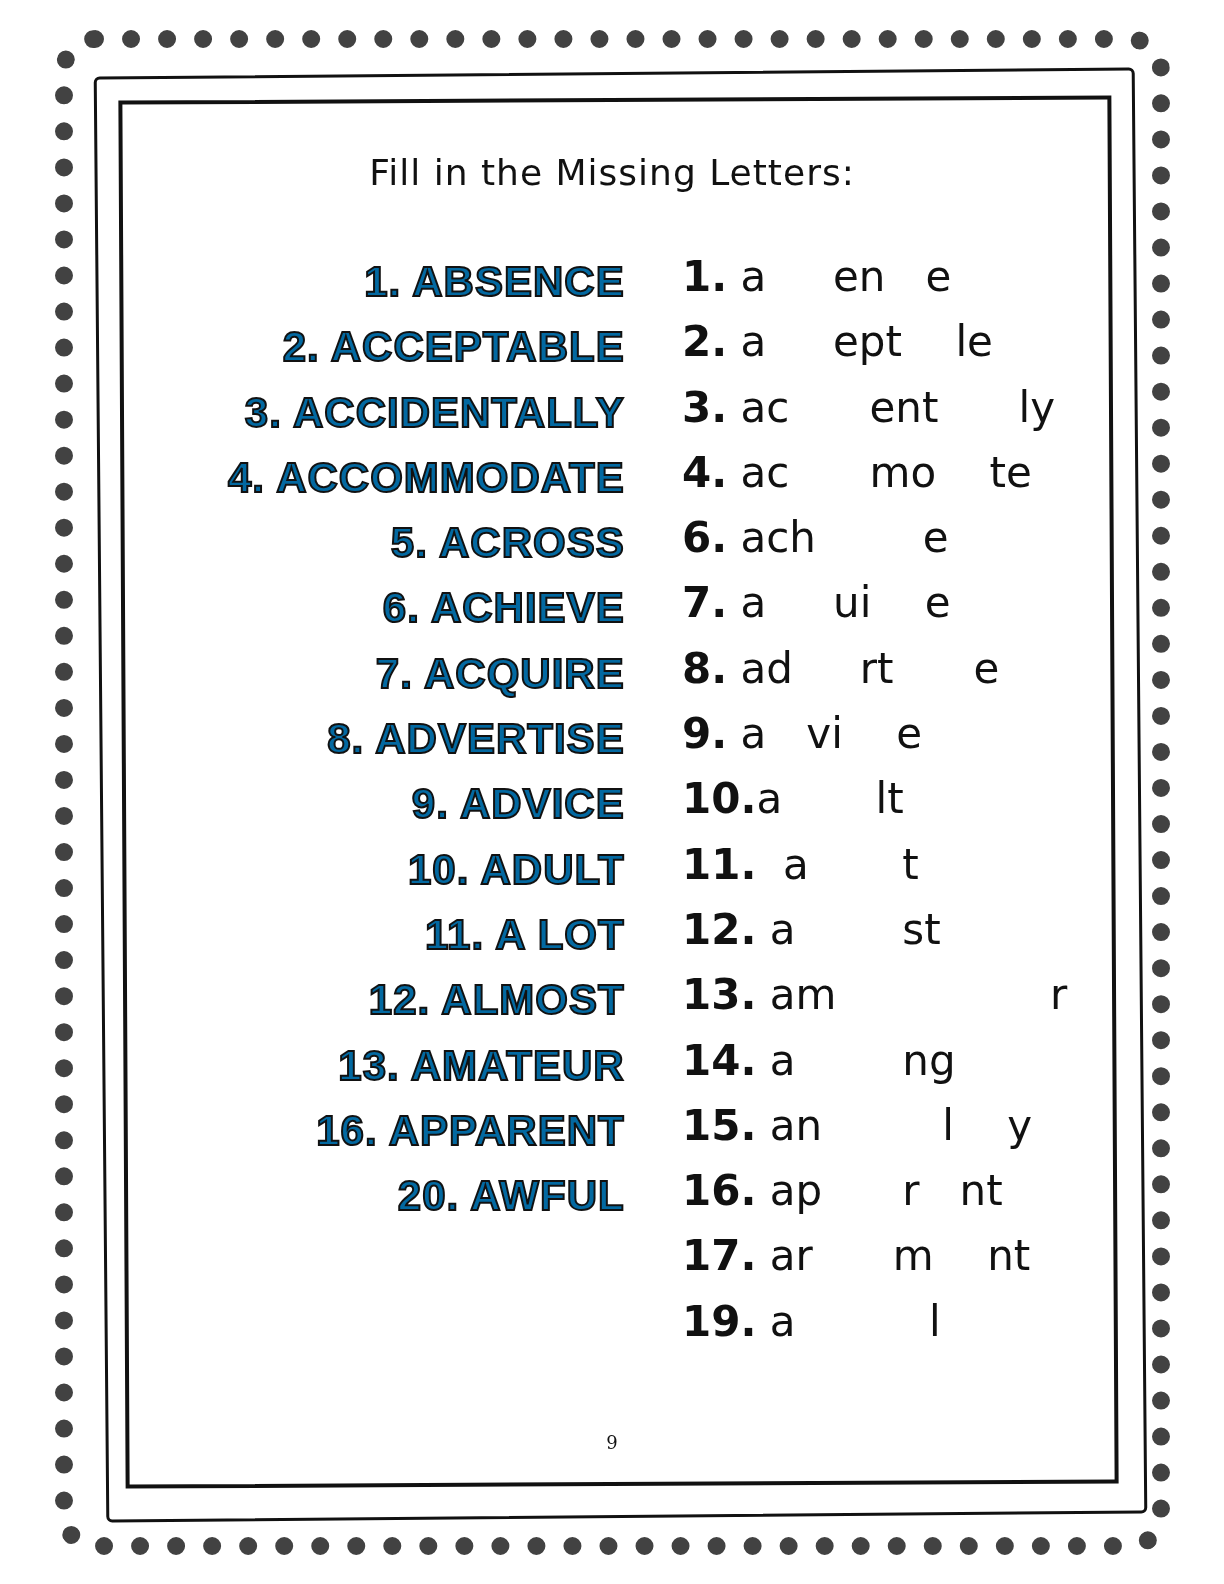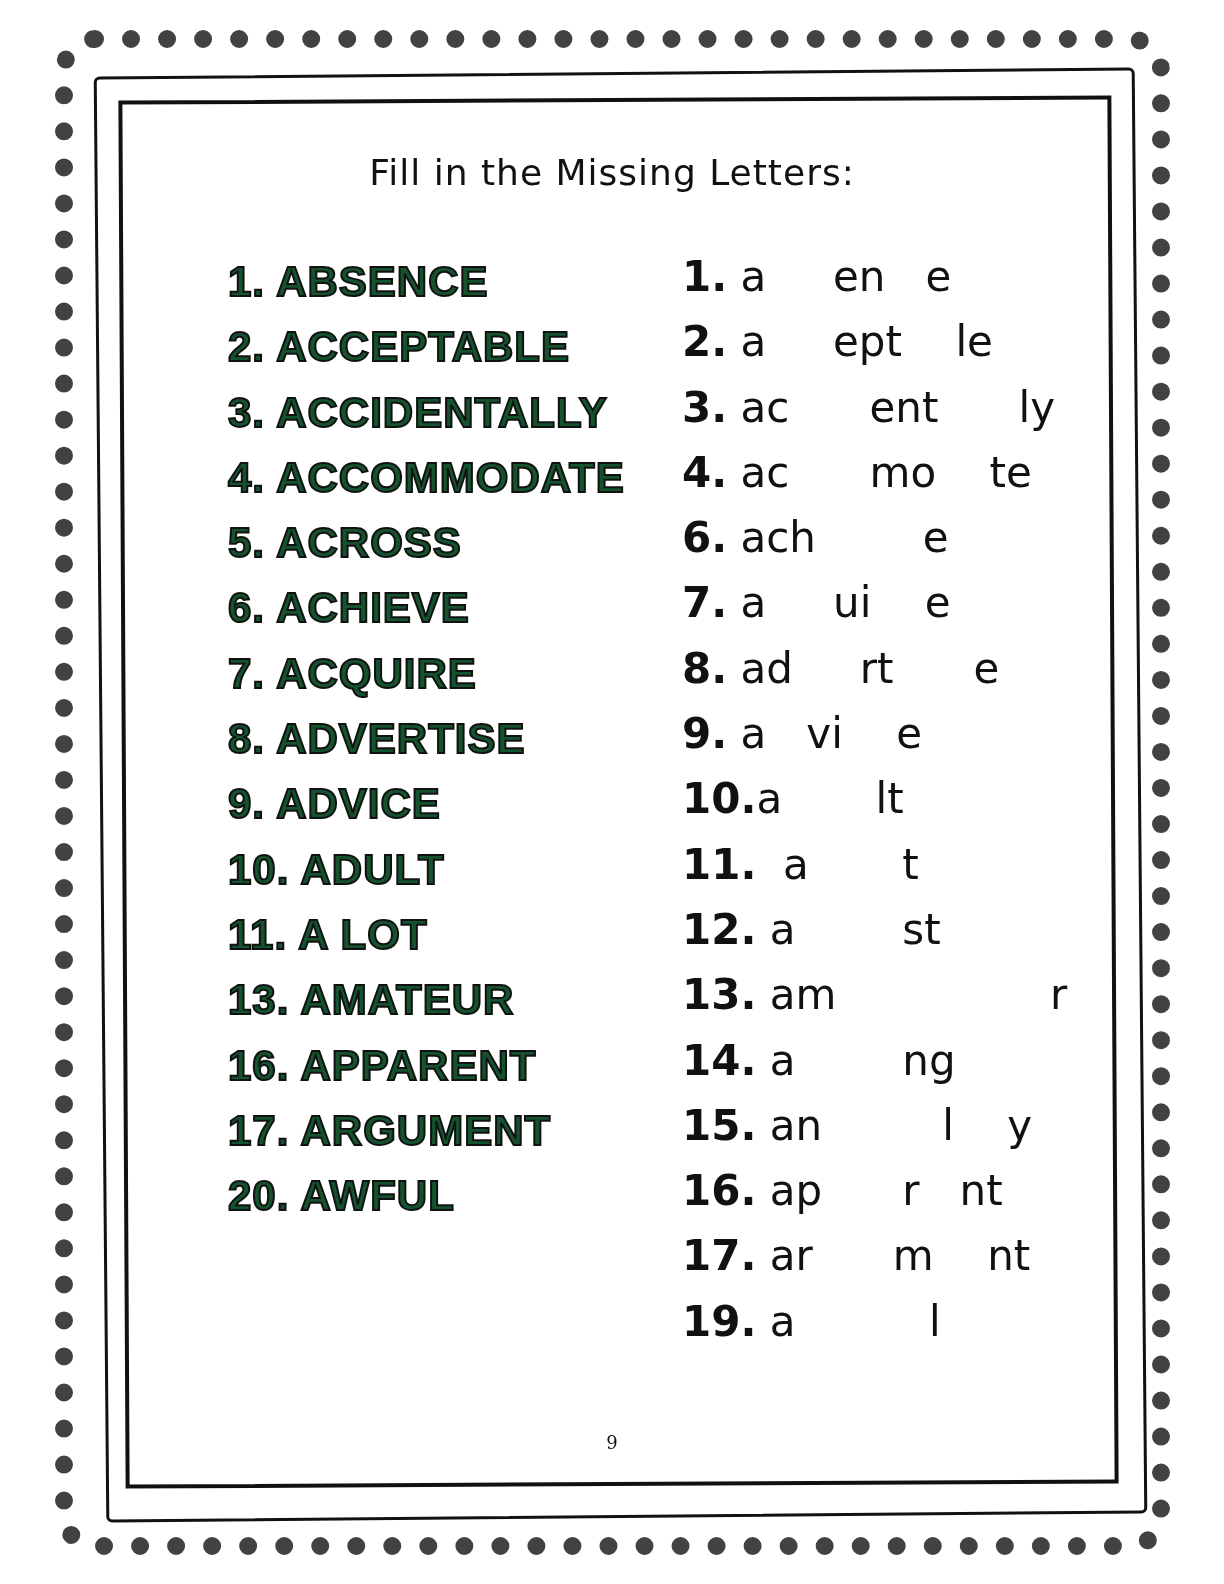"1. ABSENCE" .lw { color: #14532d -> #0369a1; text-align: none -> right }
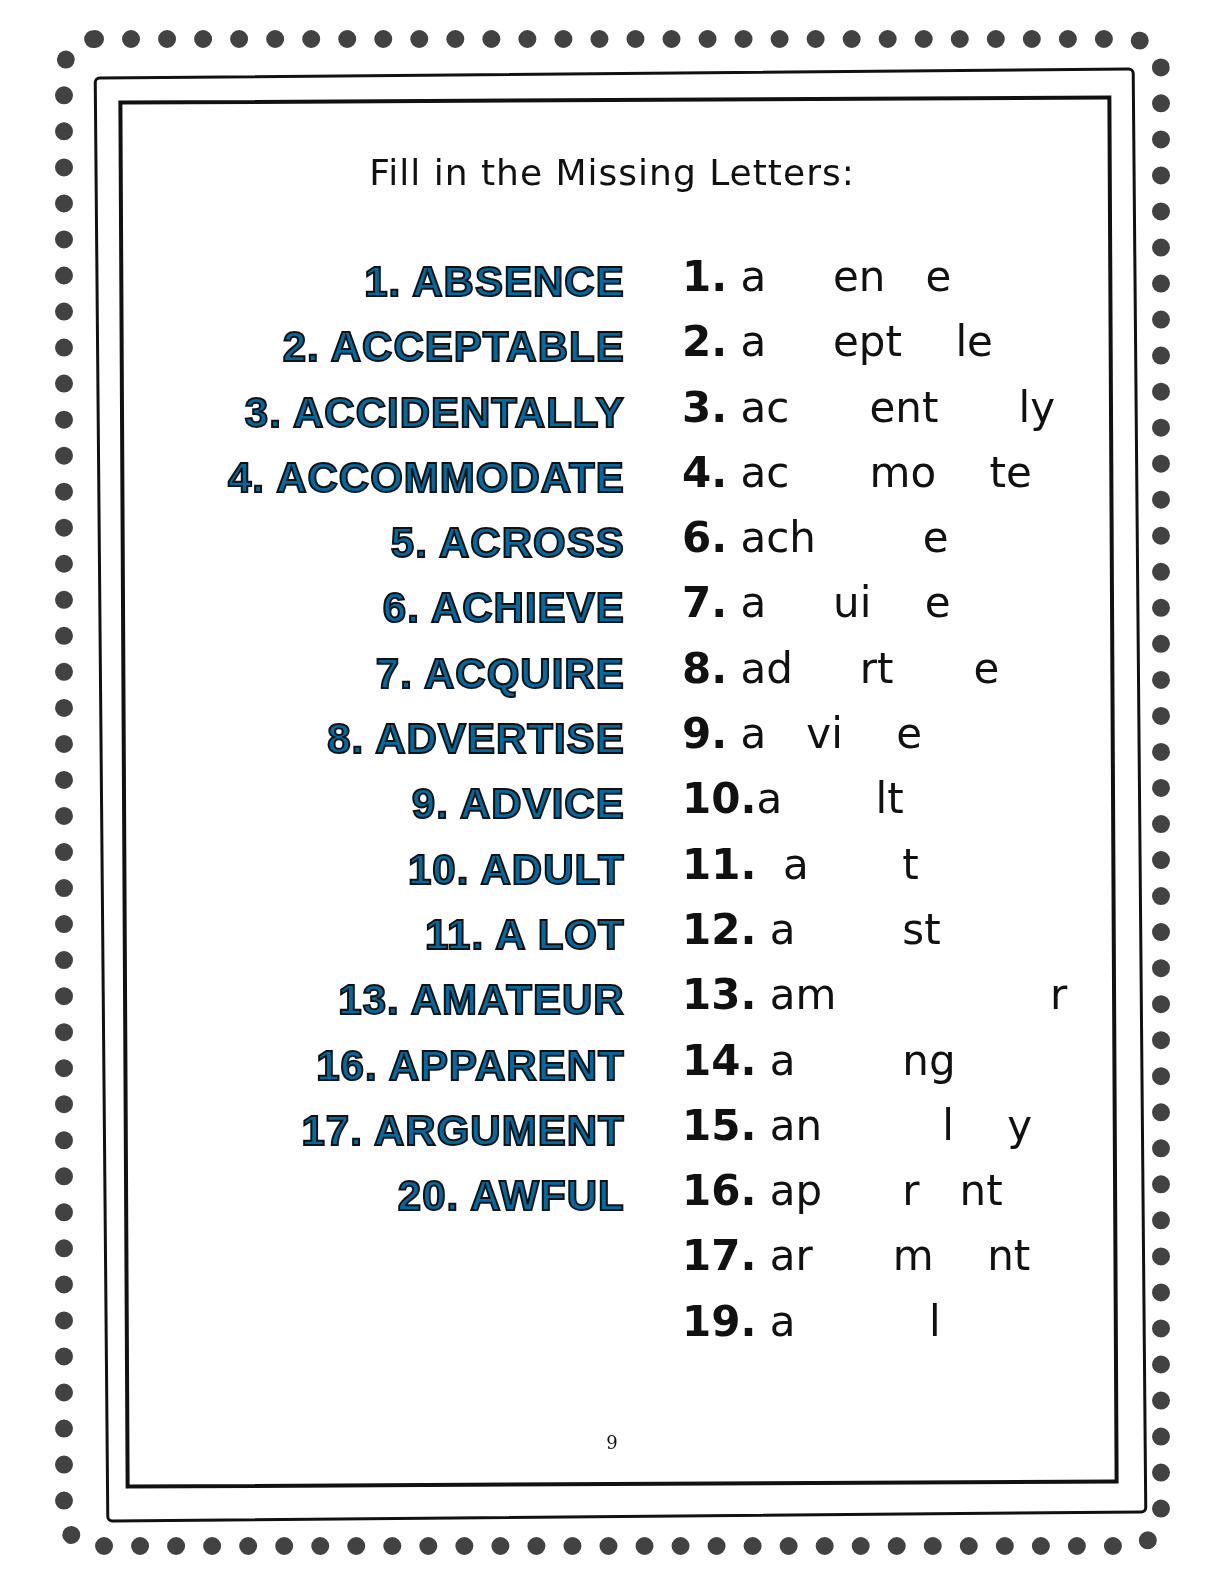"12. ALMOST" div.lw { html: none -> <div>12. ALMOST</div> }
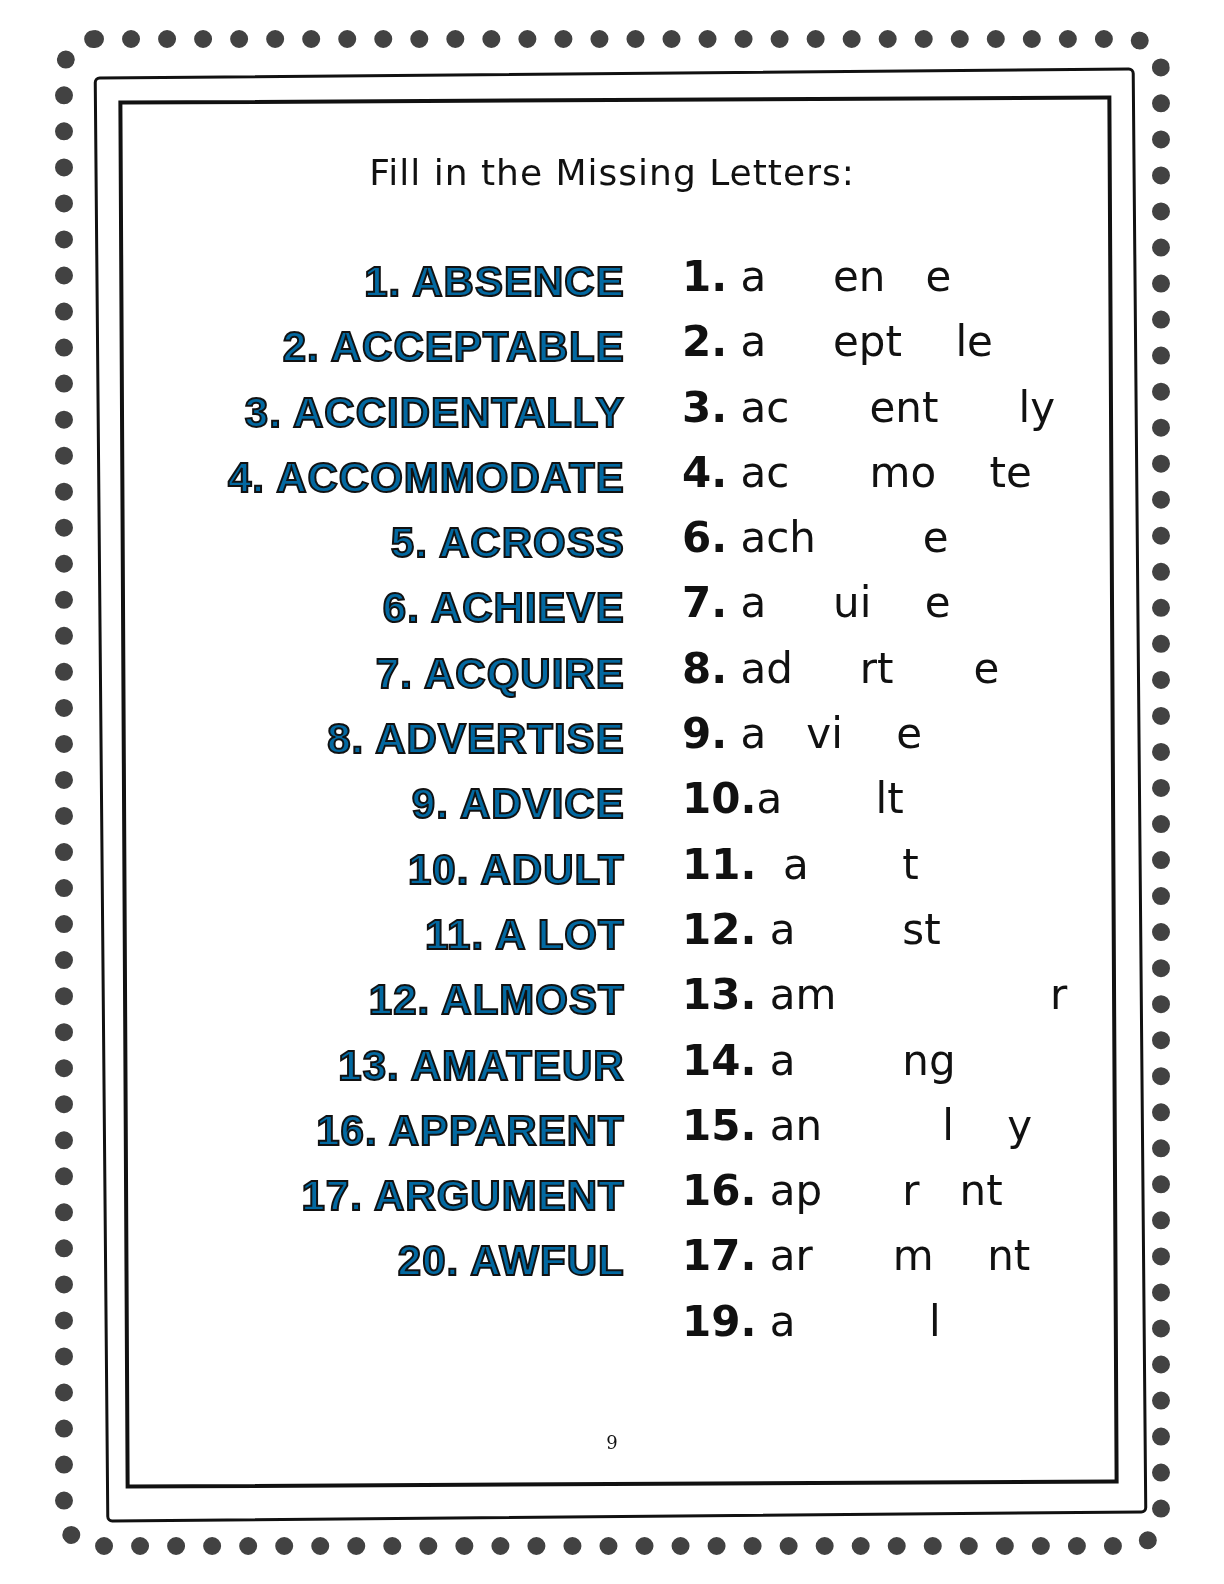"17. ARGUMENT" div.lw { html: <div>17. ARGUMENT</div> -> none }
